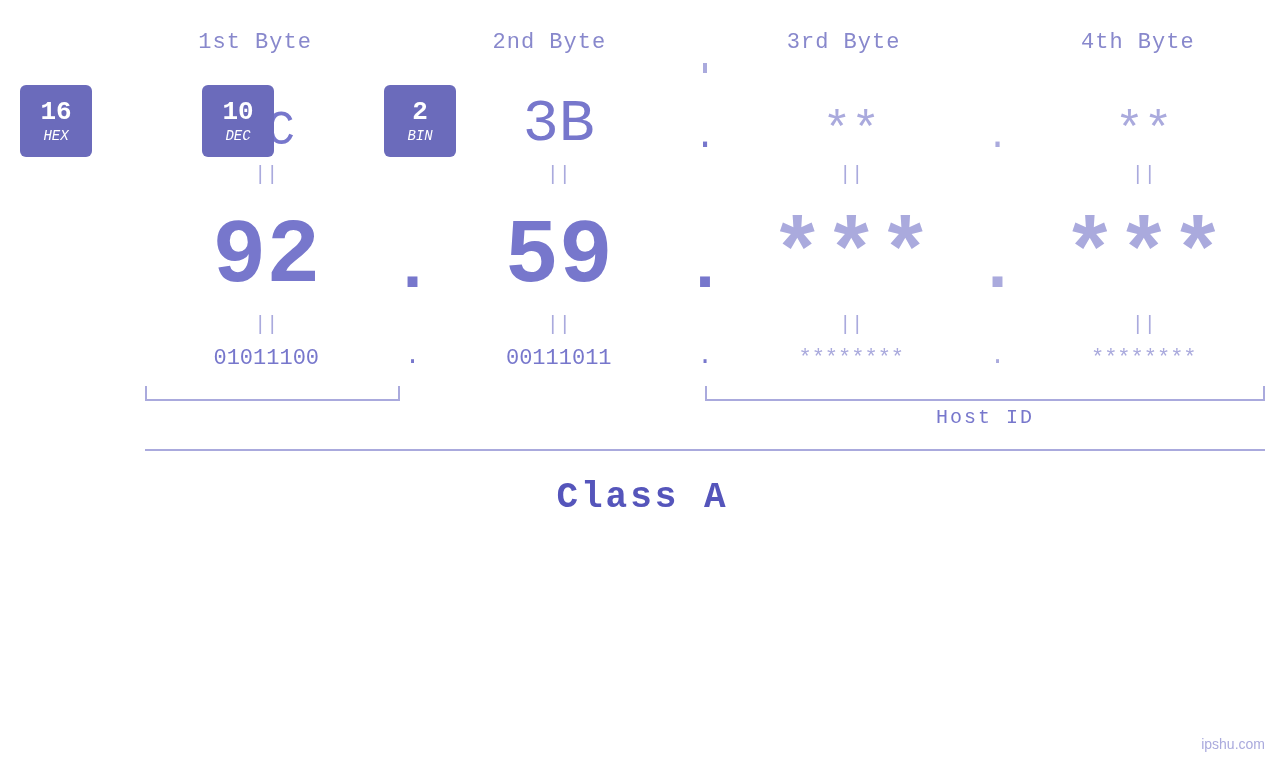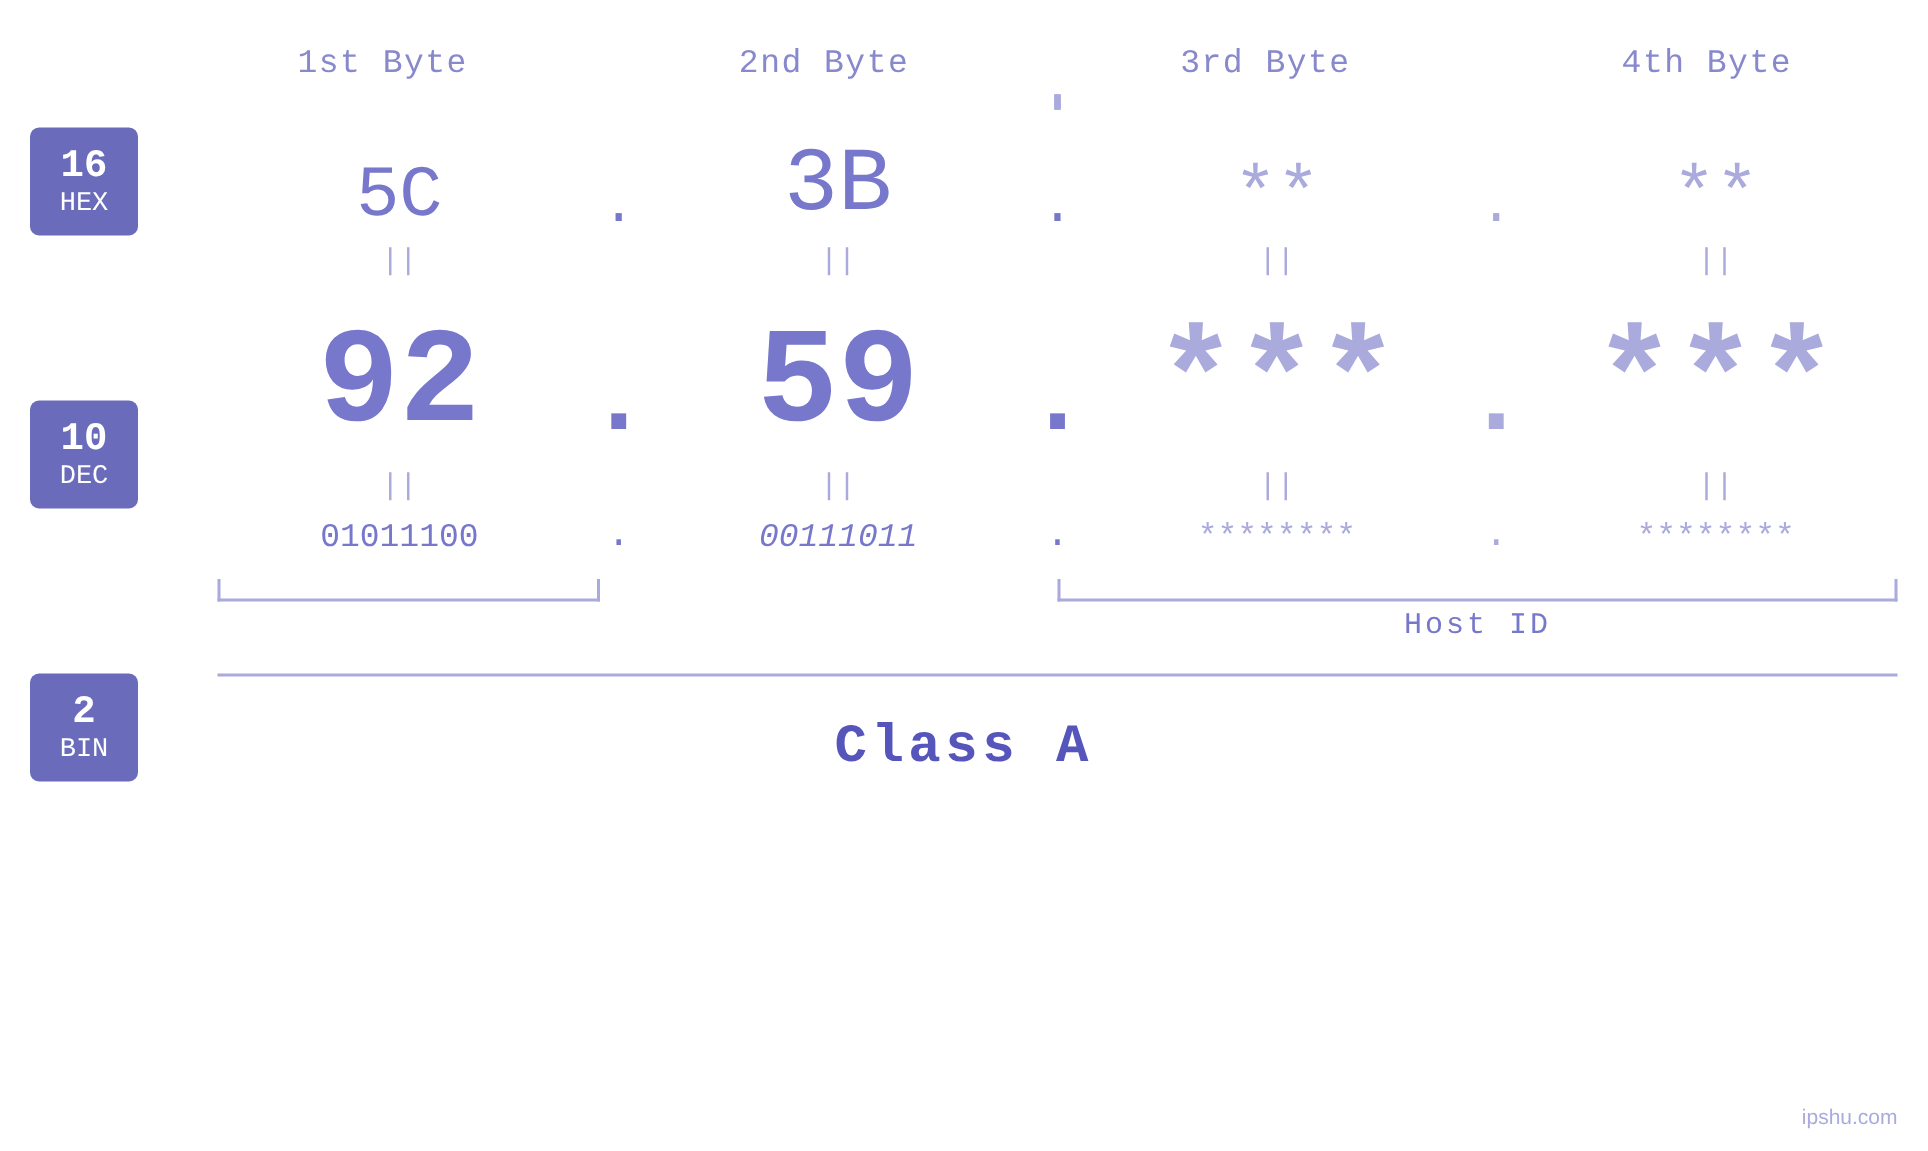"16" div { flex-direction: column -> row }
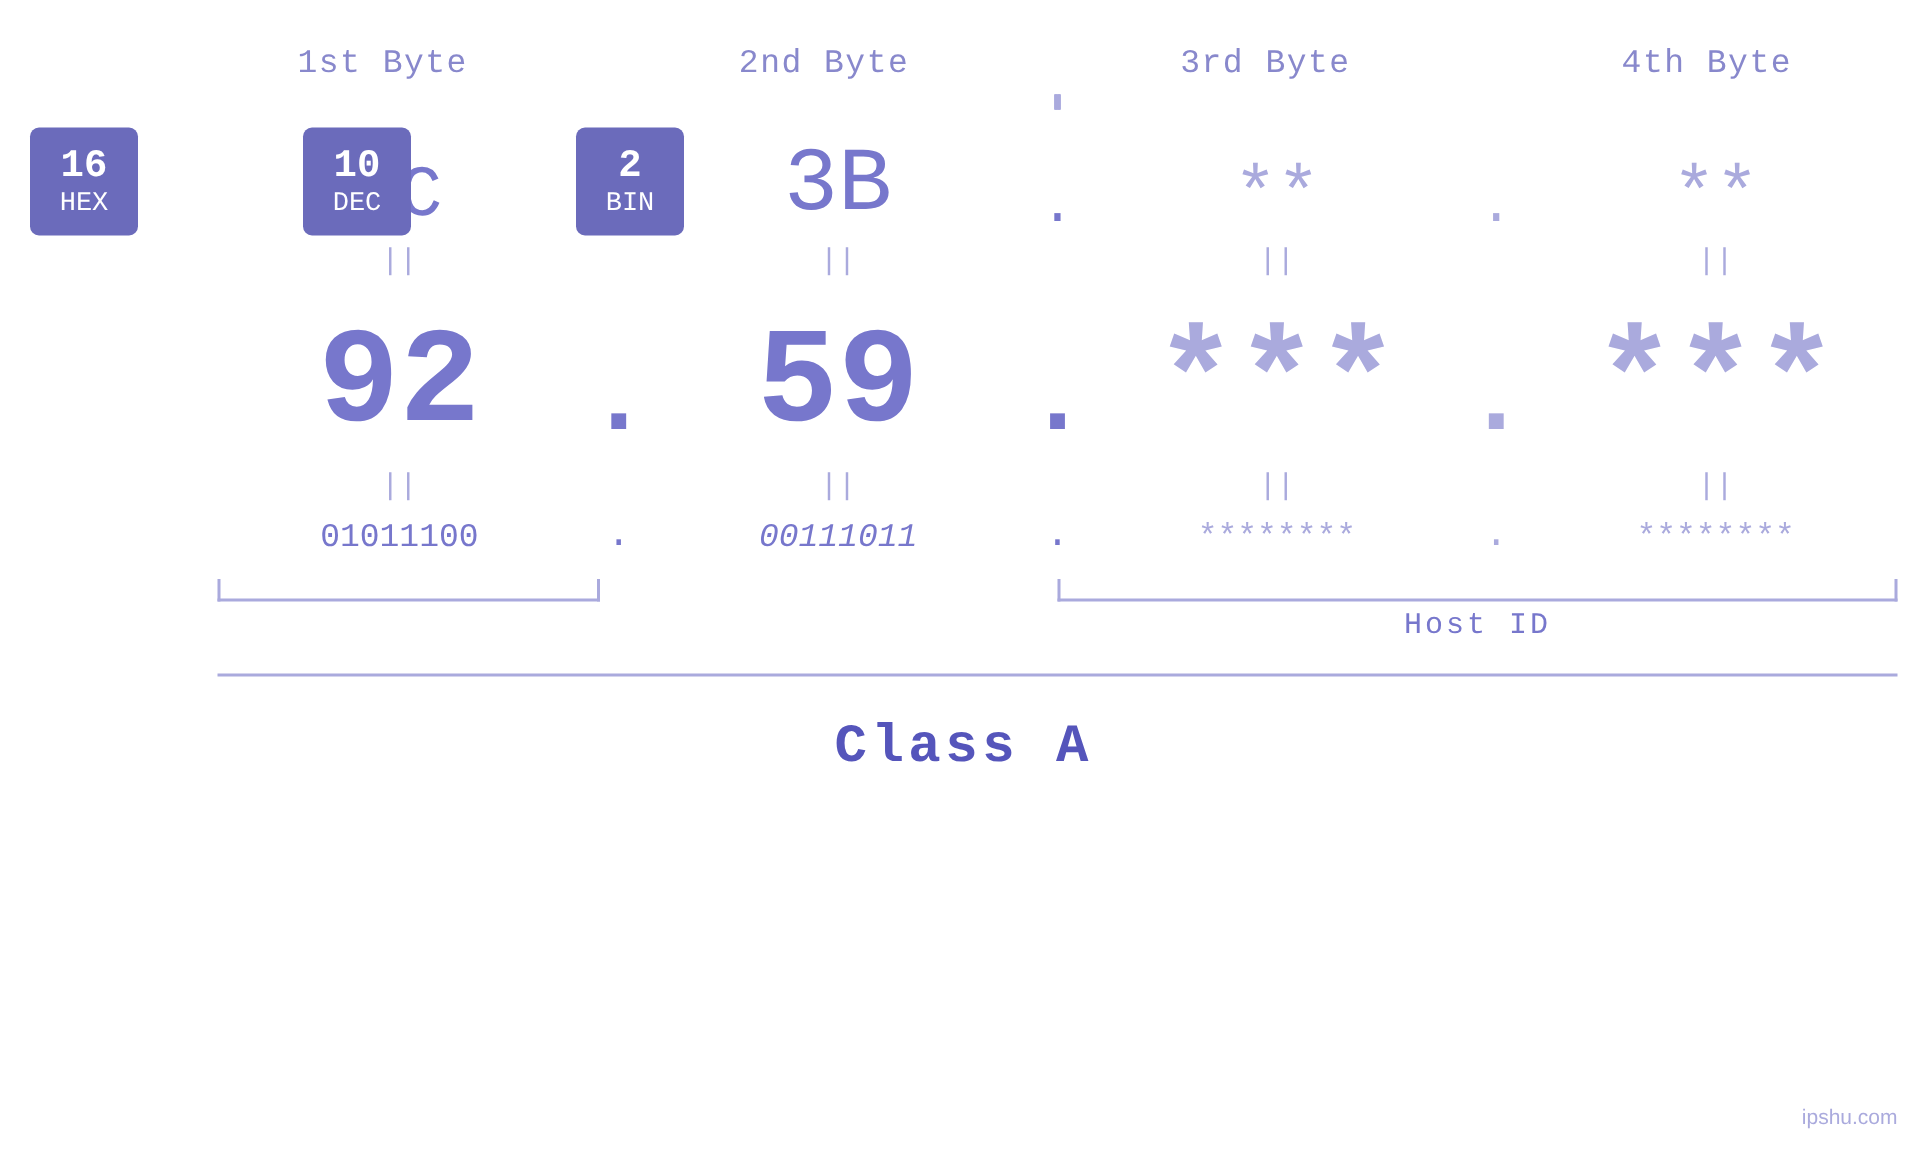"HEX" .base-badge .base-label { font-size: 18px -> 14px; font-style: none -> italic }
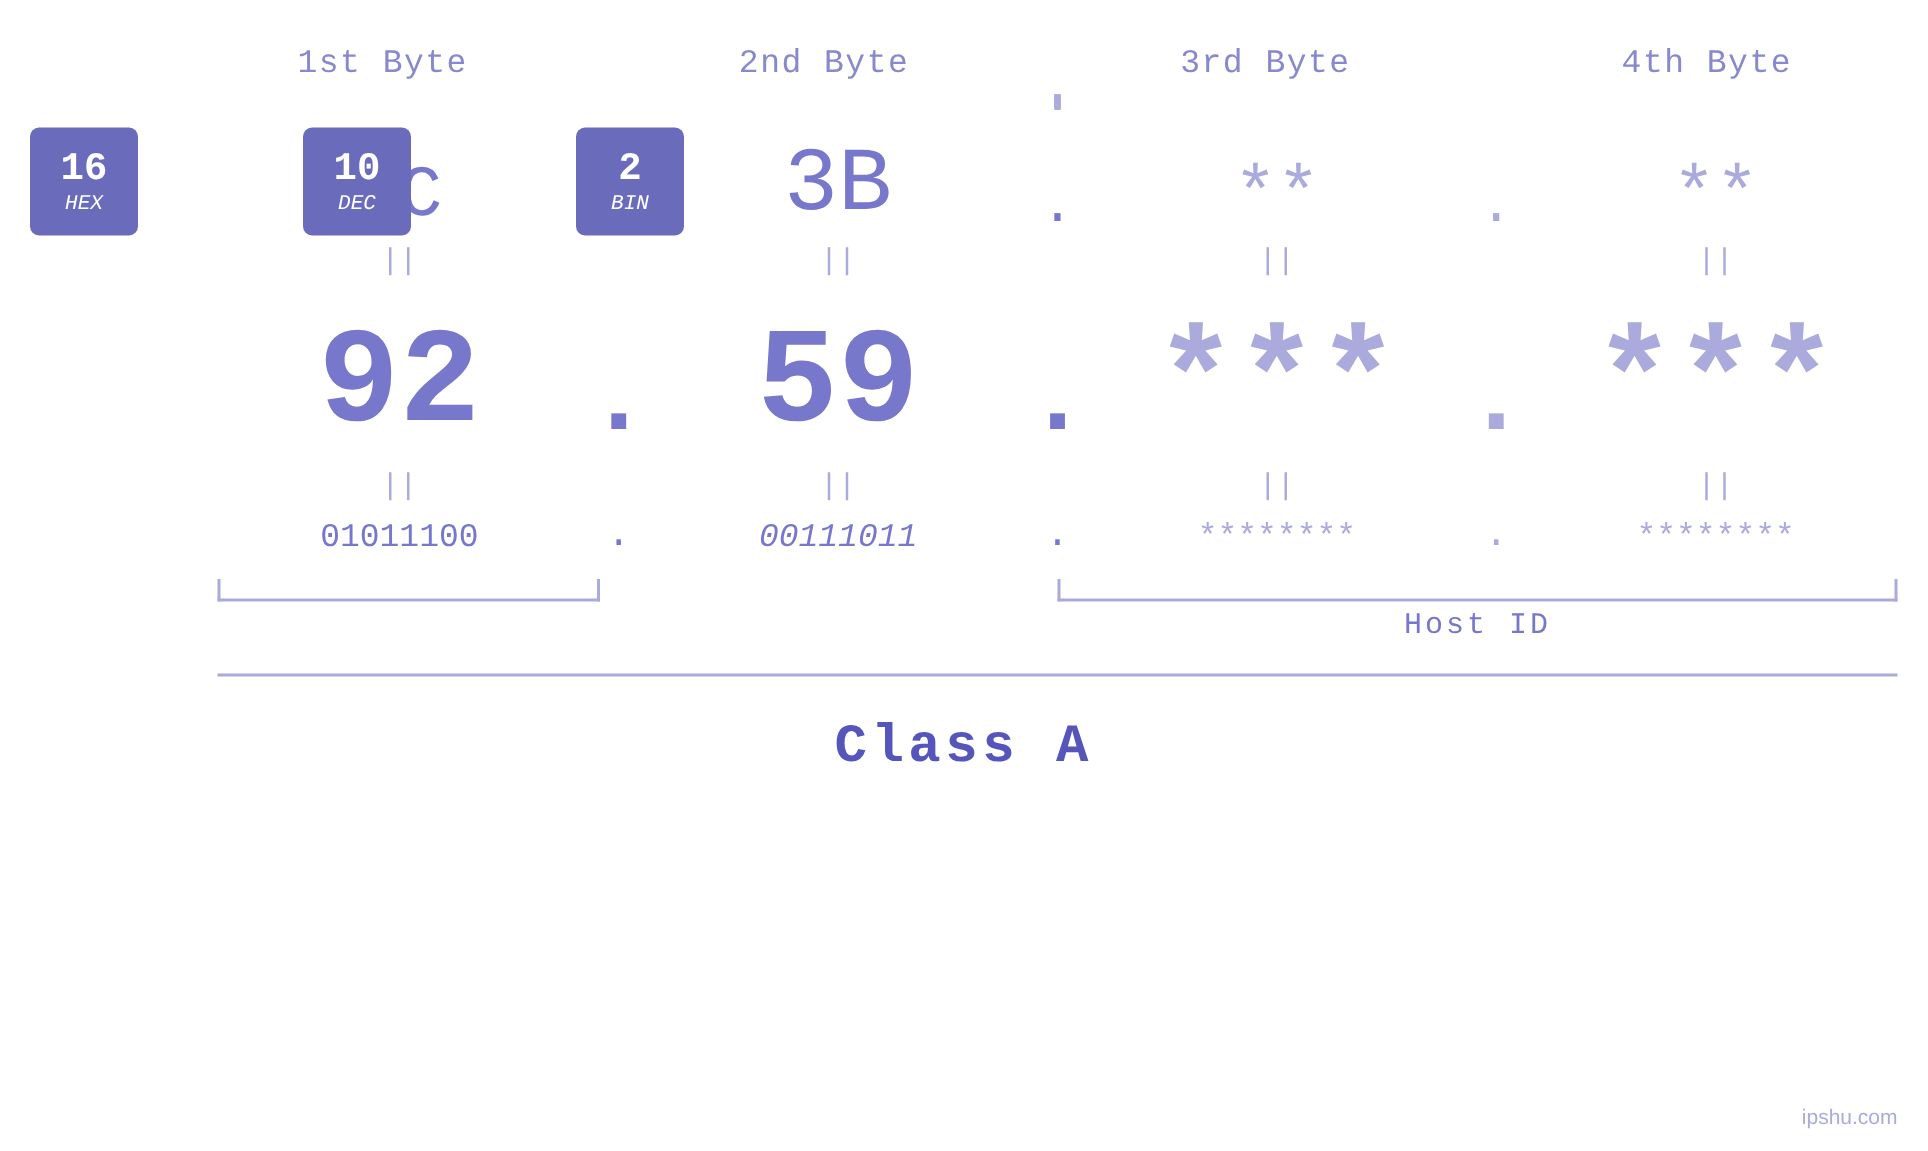"00111011" div.single-byte { font-style: italic -> none }
